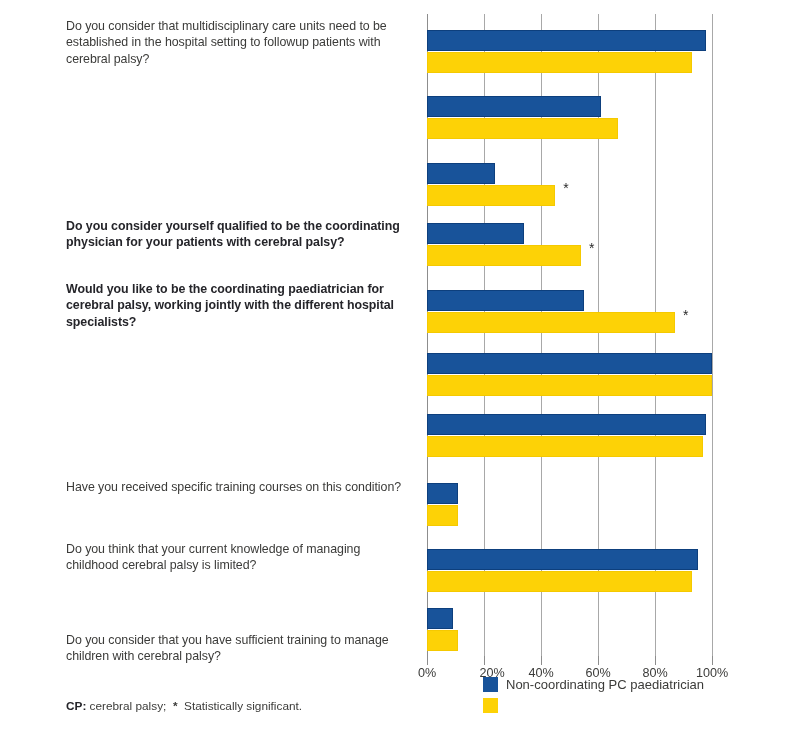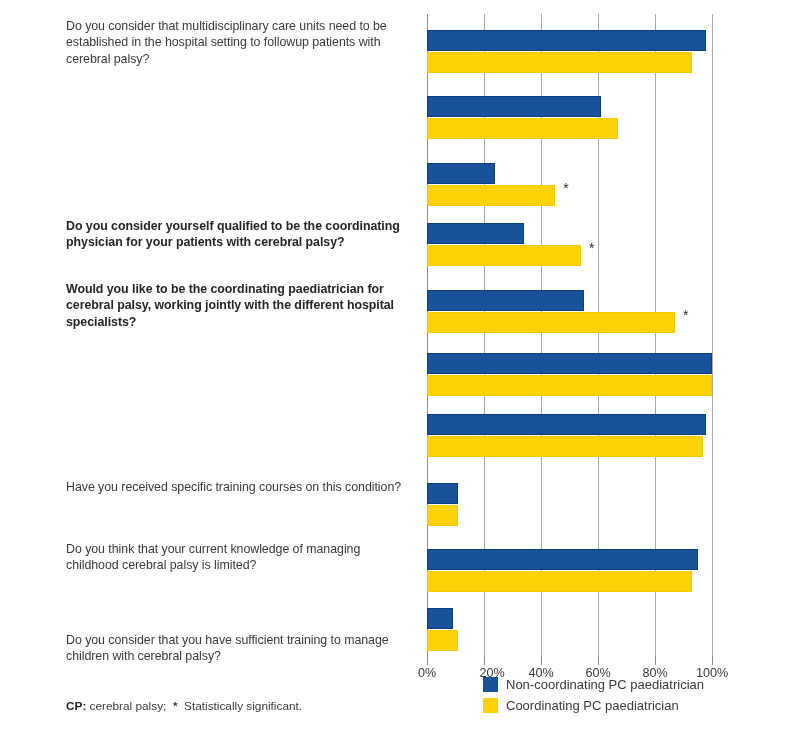"Coordinating PC paediatrician" span.legend-label { html: <span>Coordinating PC paediatrician</span> -> none }
